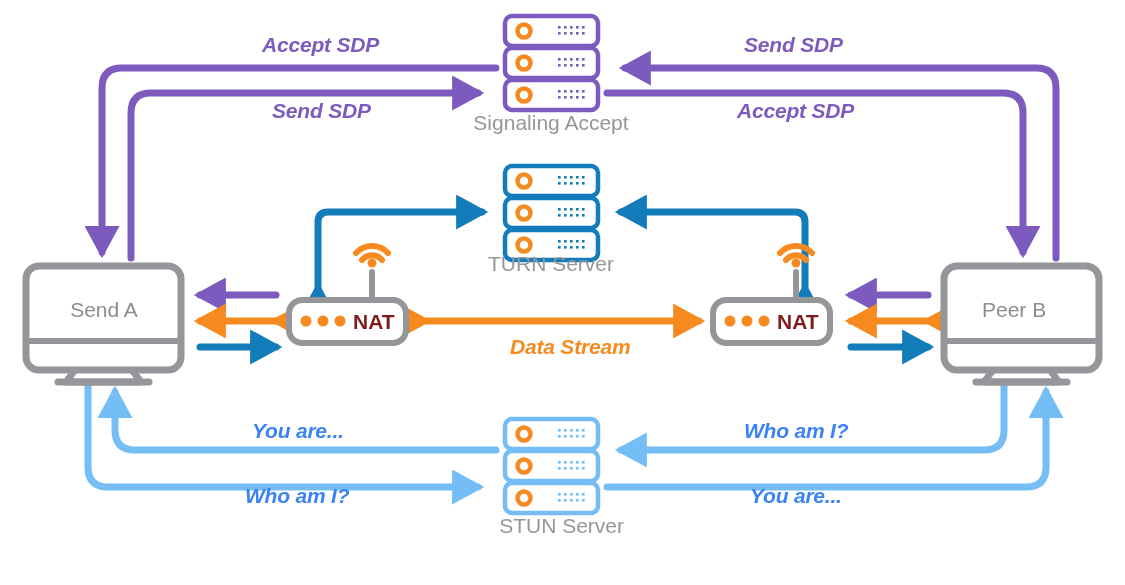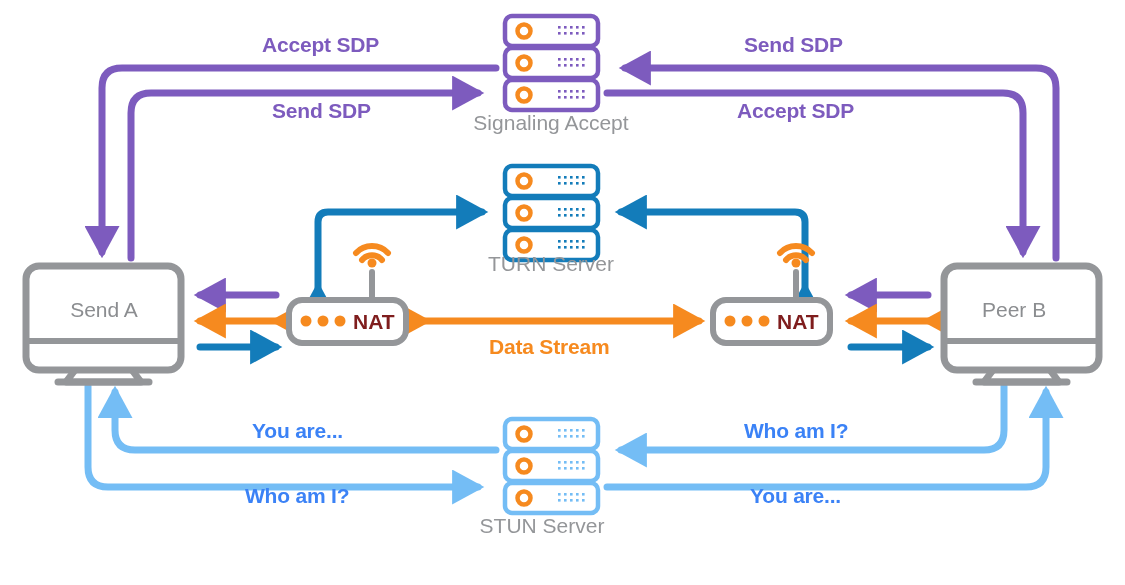"Accept SDP" .lbl { font-style: none -> italic }
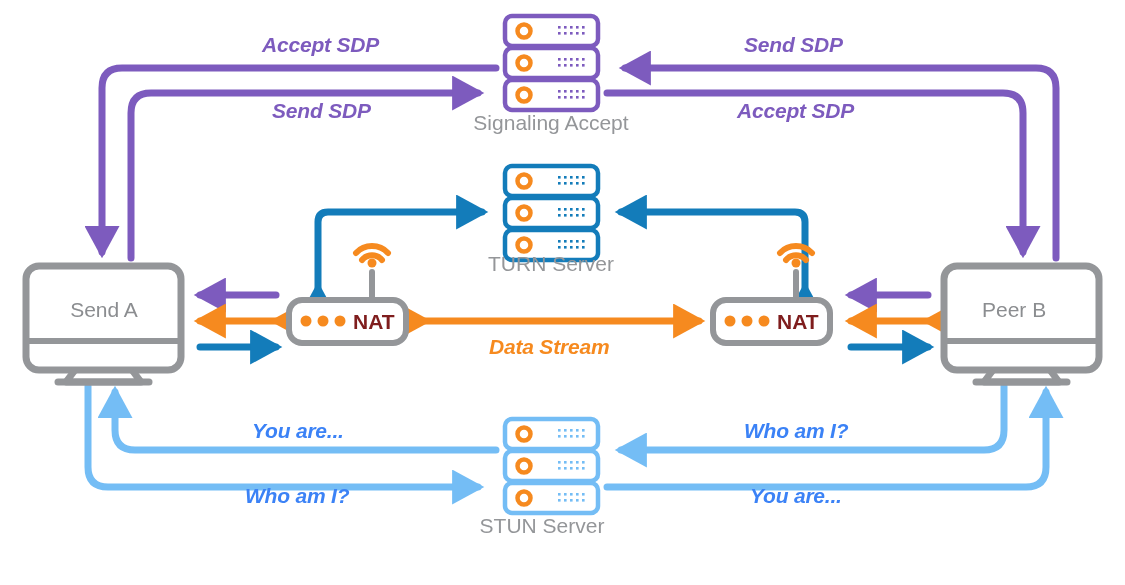"Data Stream" div.lbl { left: 489px -> 510px }
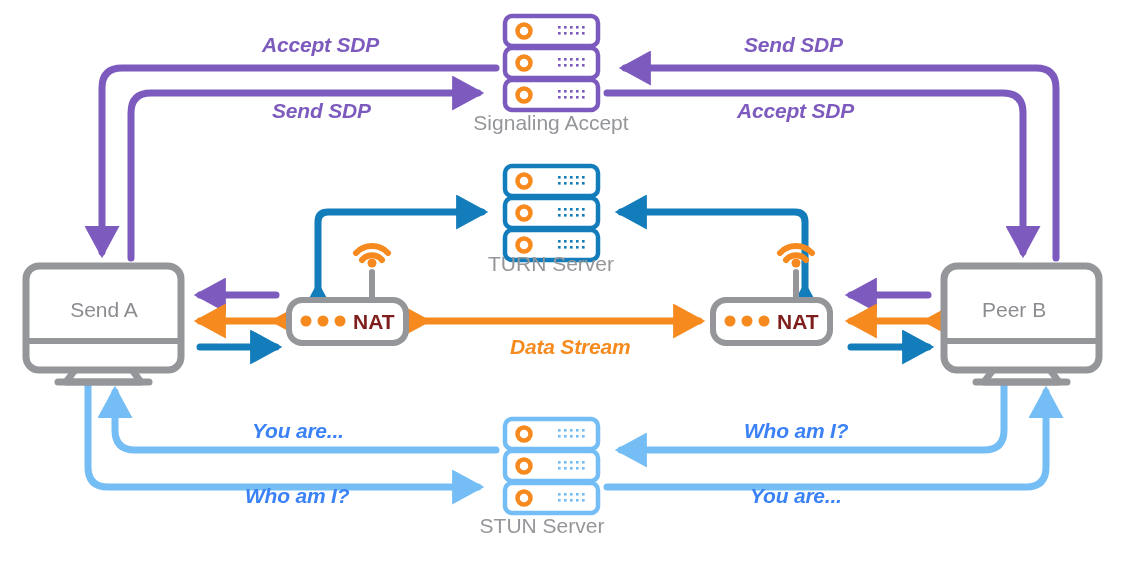"STUN Server" div.cap { left: 442px -> 424px; text-align: none -> right }
